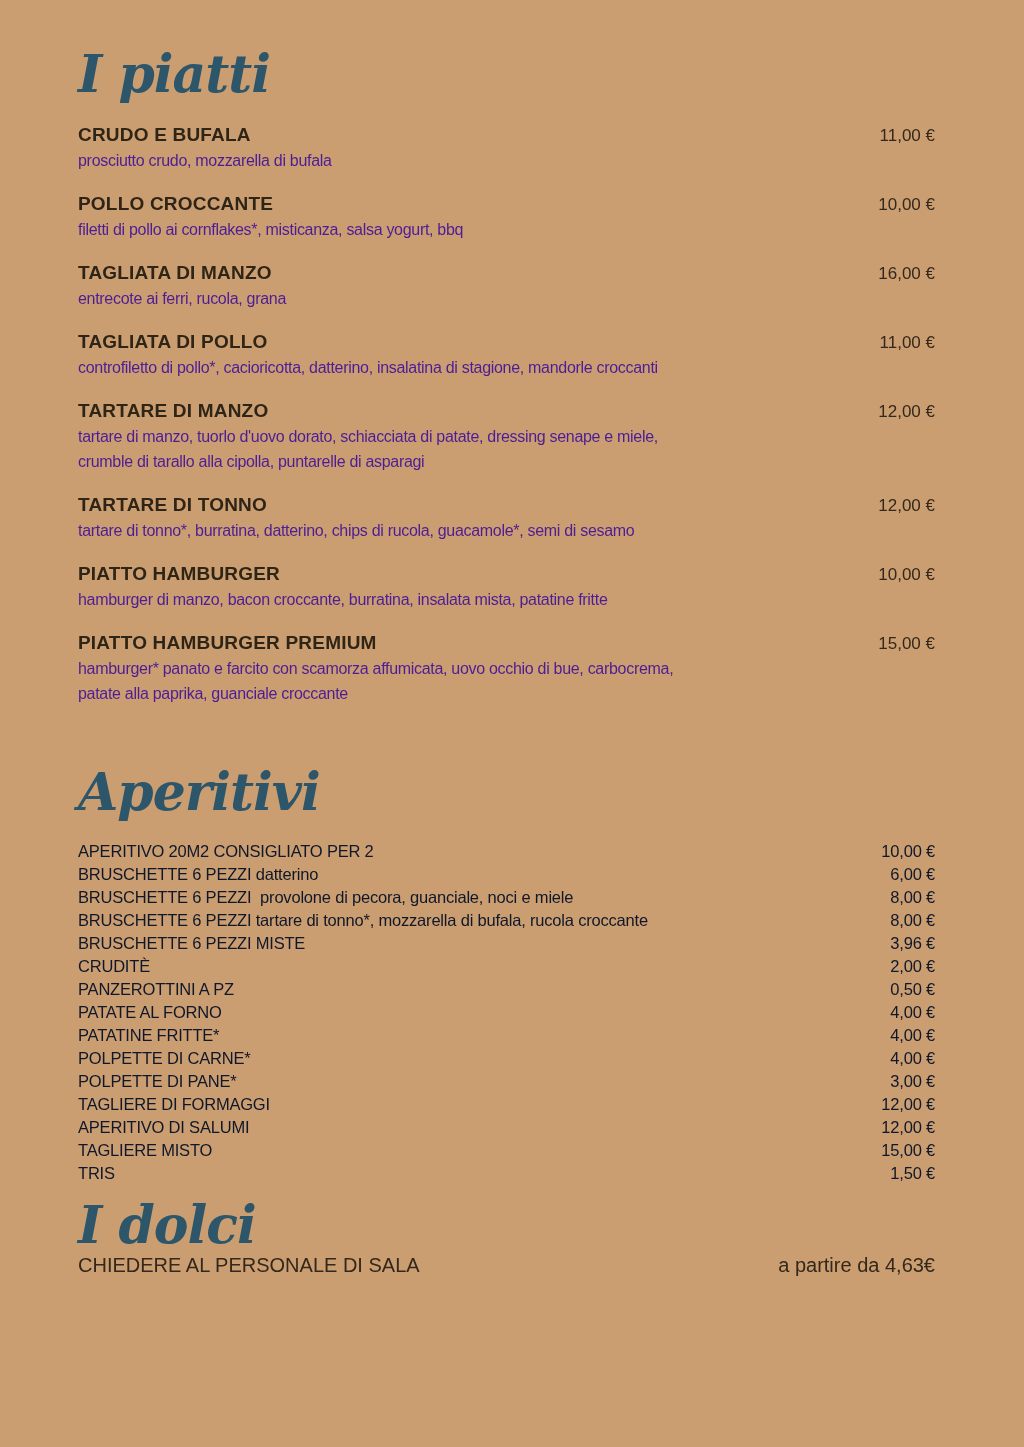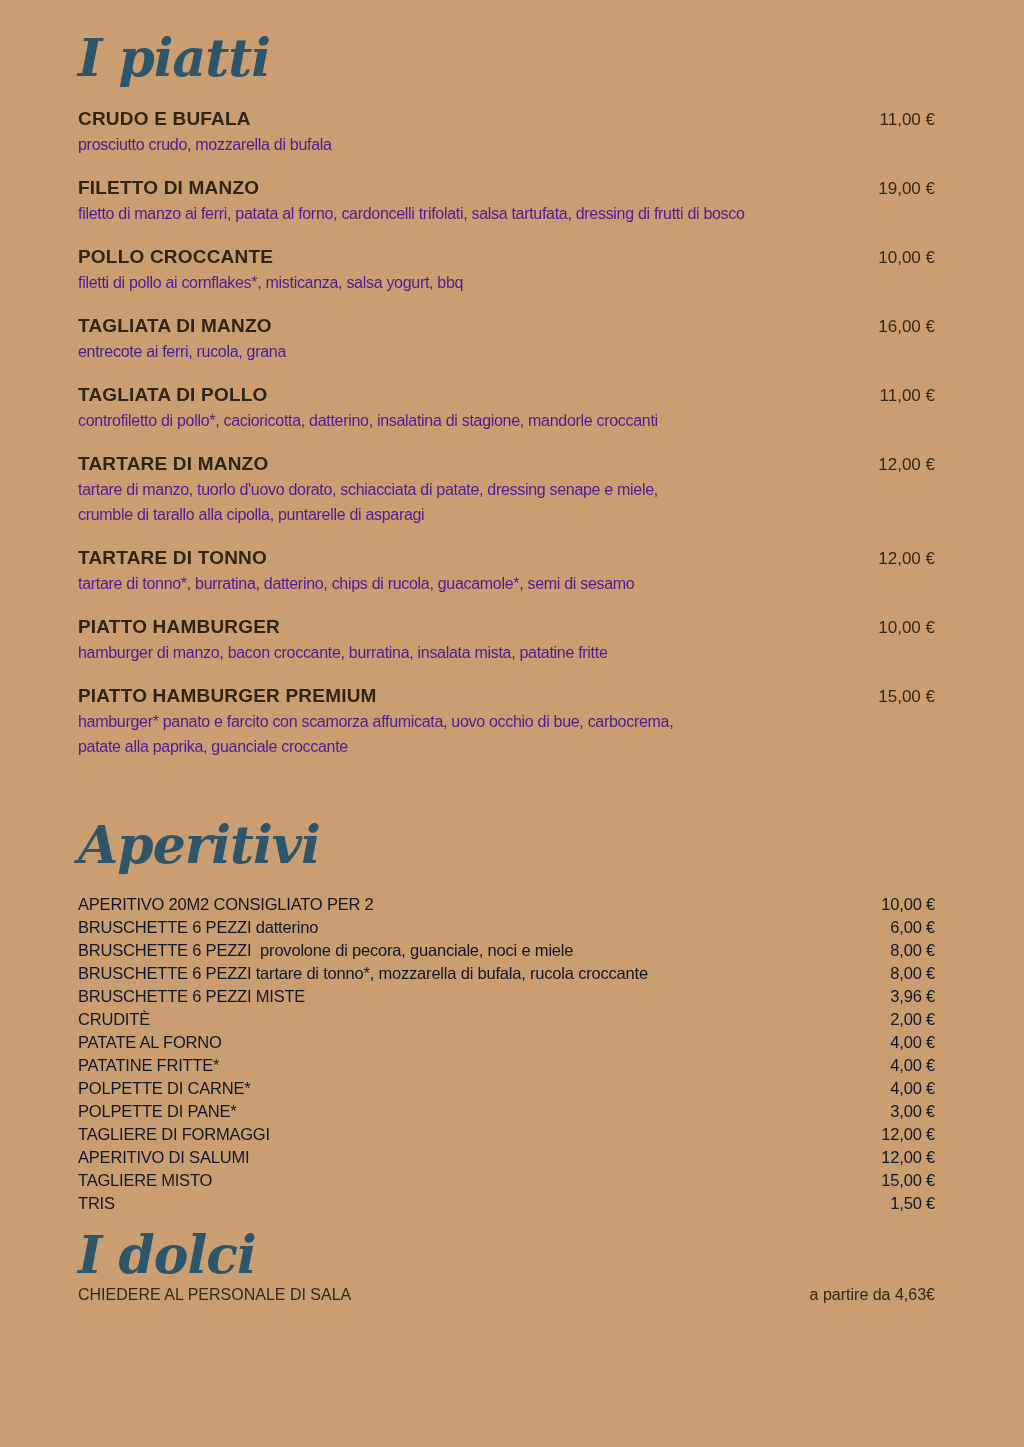"I piatti" .page { padding: 32px 89px 0 78px -> 48px 89px 0 78px }
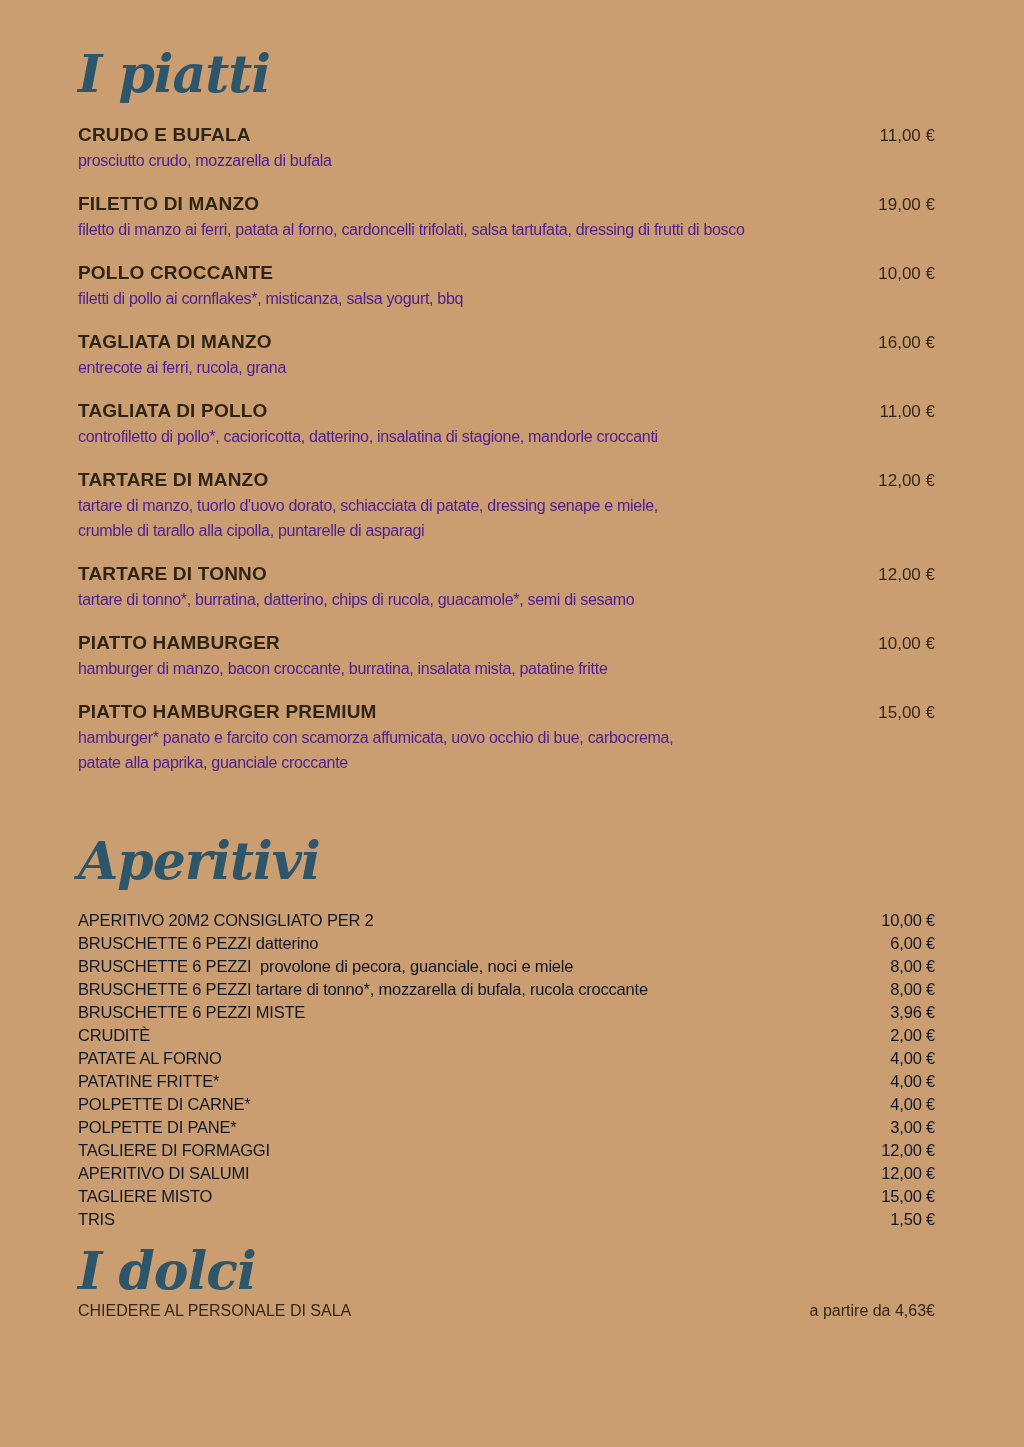"FILETTO DI MANZO" div.item { html: <div> <div> <span>FILETTO DI MANZO</span> <span>19,00 €</span> </div> <div>filetto di manzo ai ferri, patata al forno, cardoncelli trifolati, salsa tartufata, dressing di frutti di bosco</div> </div> -> none }
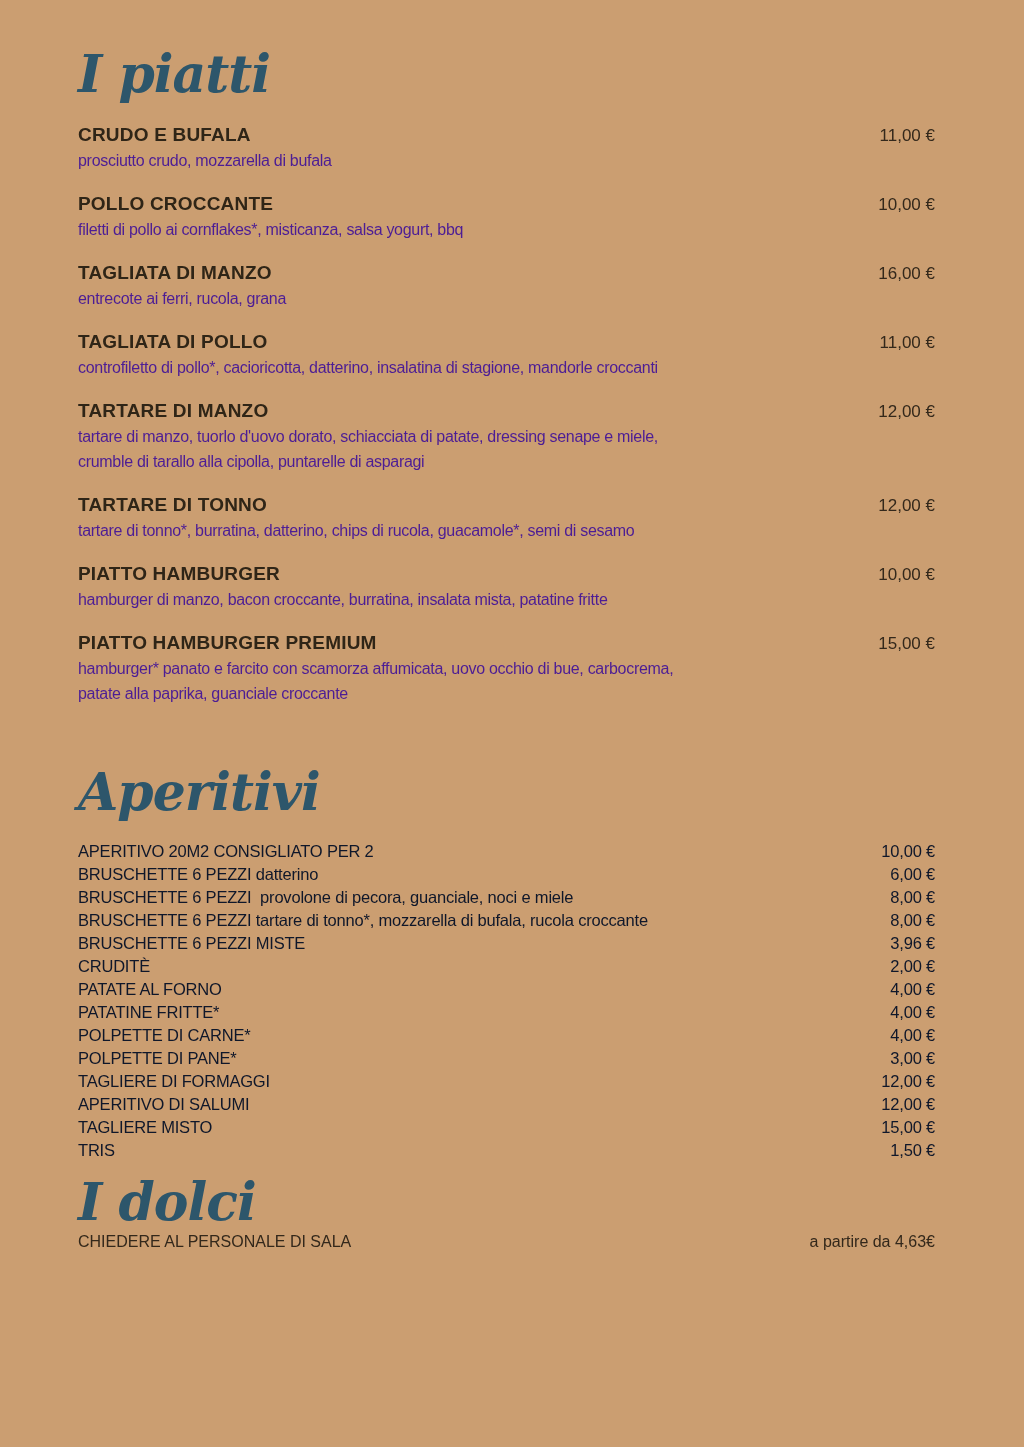"PANZEROTTINI A PZ" div.ap-row { html: none -> <div><span>PANZEROTTINI A PZ</span><span>0,50 €</span></div> }
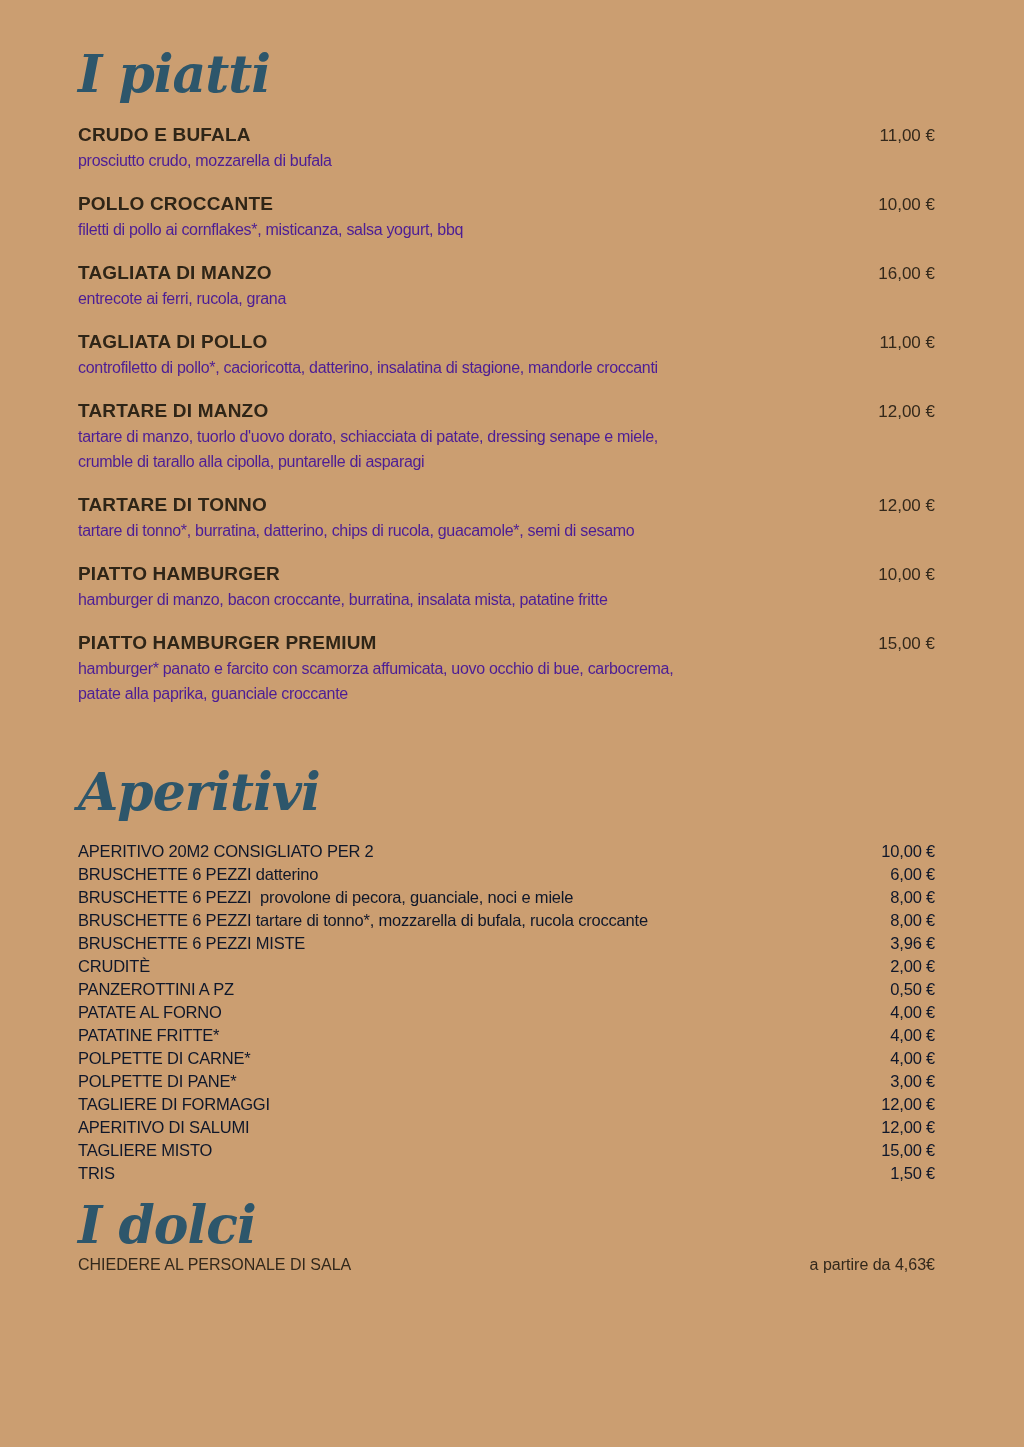"CHIEDERE AL PERSONALE DI SALA" .dolci-row { font-size: 16px -> 20px }
